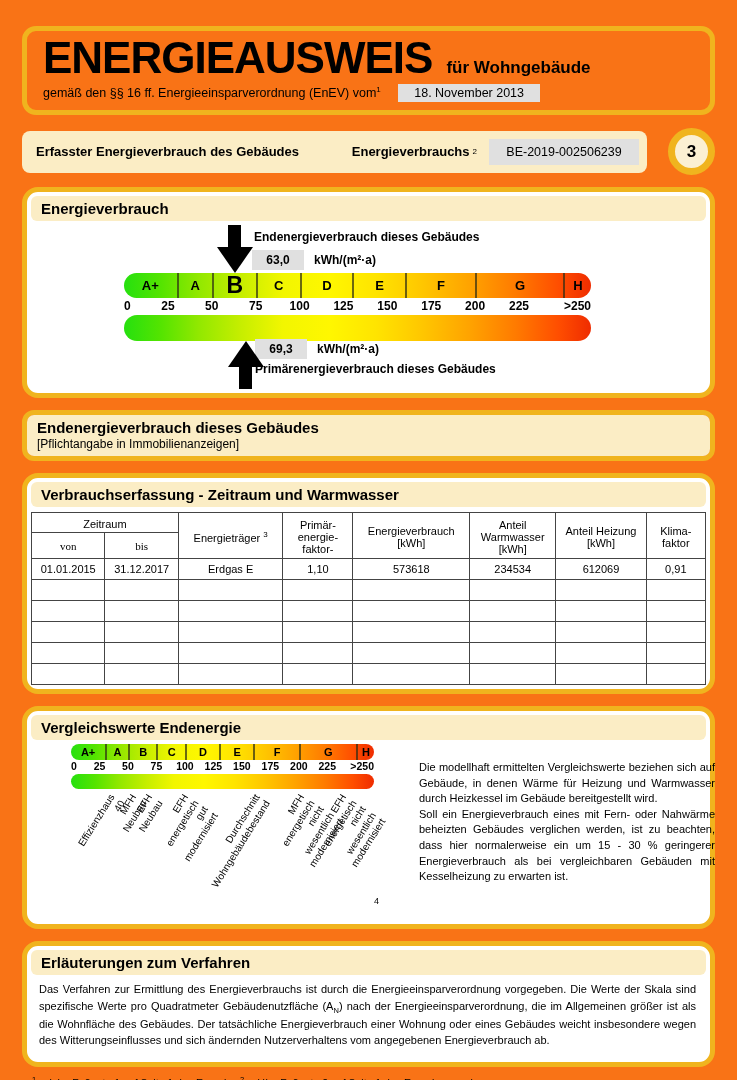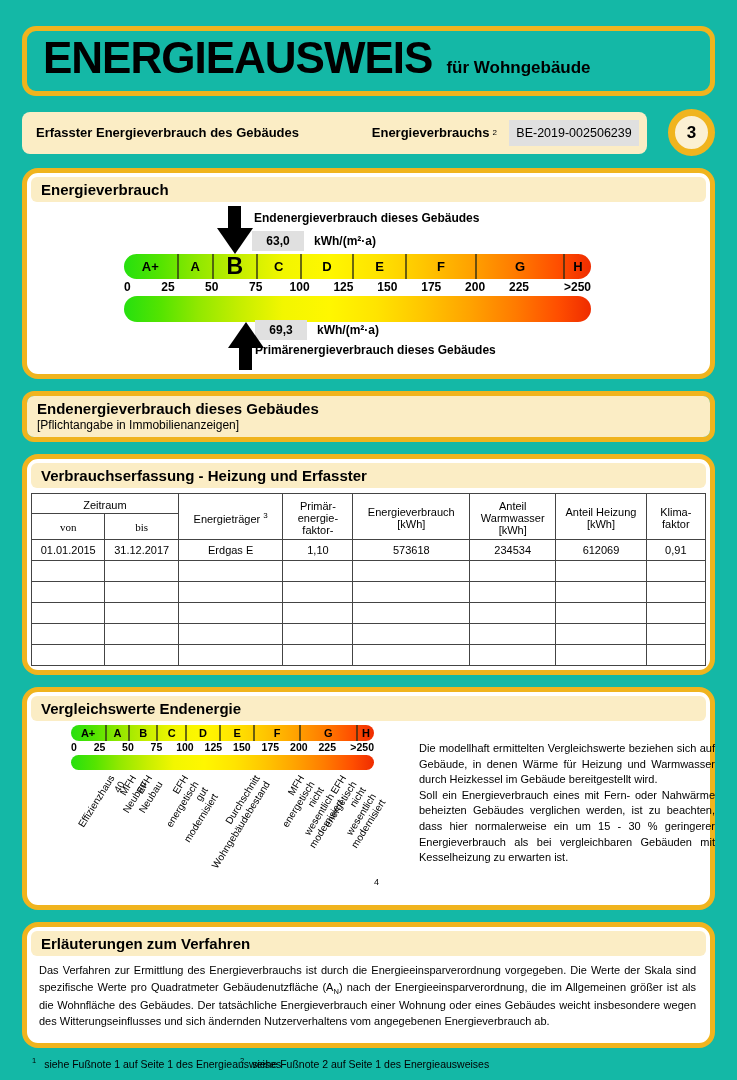"ENERGIEAUSWEIS für Wohngebäude" .page { background: #14b8a6 -> #f97316 }
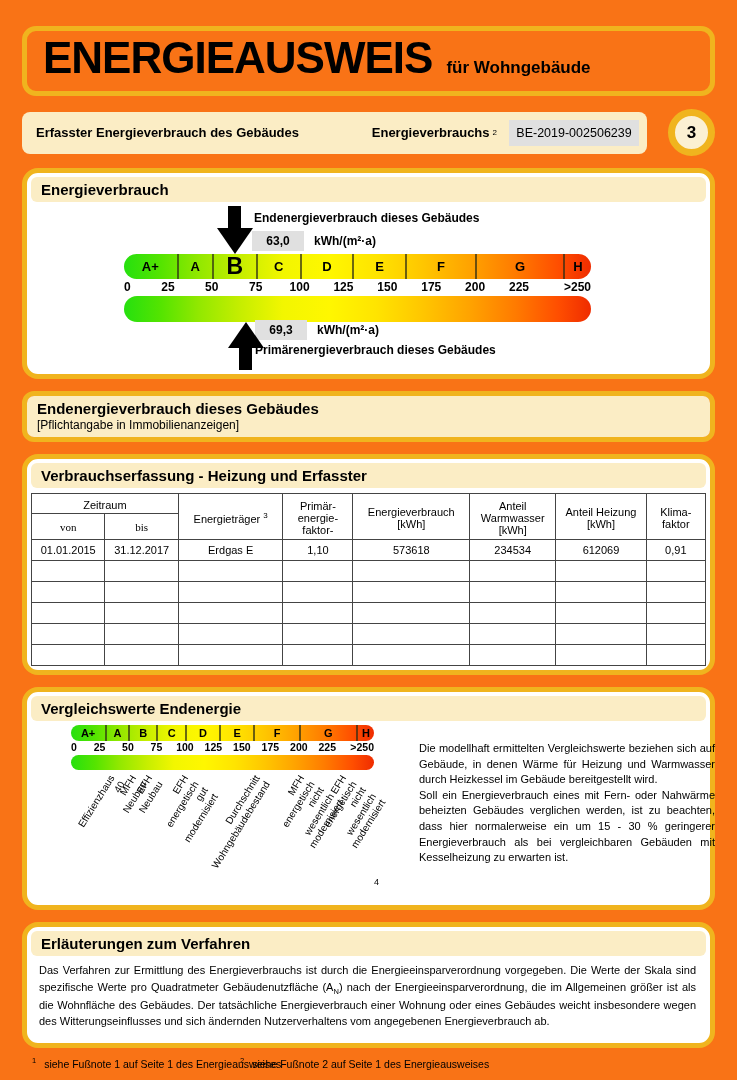"gemäß den §§ 16 ff." div.law-row { html: none -> <div> <span>gemäß den §§ 16 ff. Energieeinsparverordnung (EnEV) vom</span><sup>1</sup> <span>18. November 2013</span> </div> }
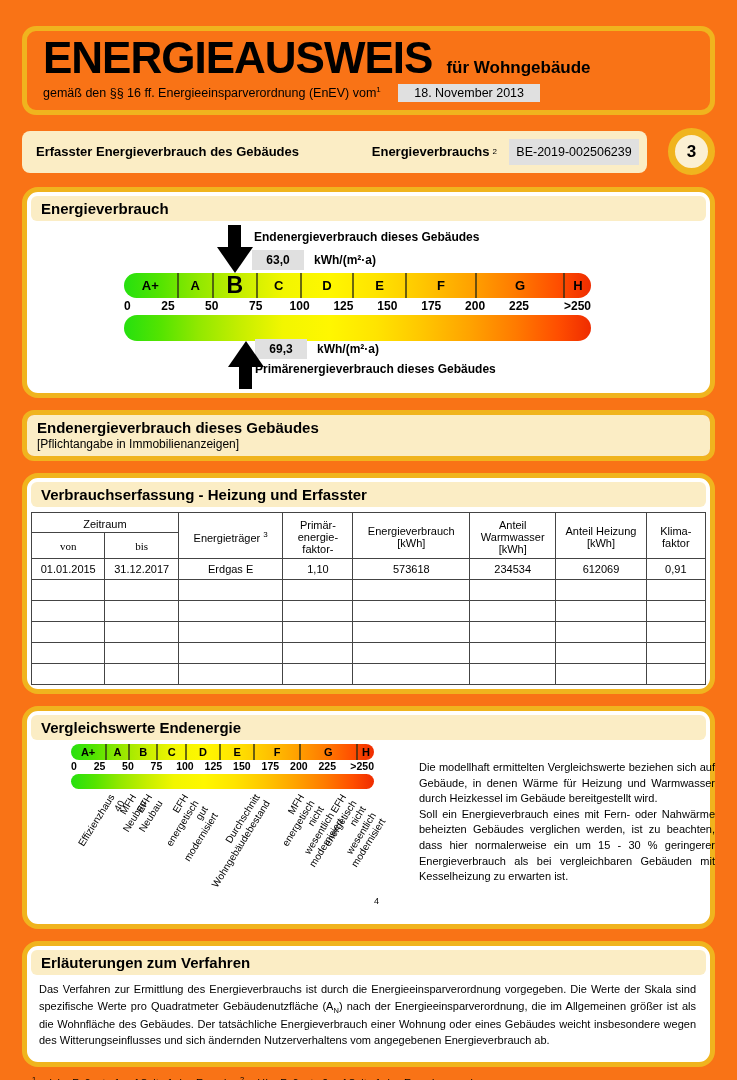"BE-2019-002506239" .reg-box { width: 130px -> 150px }
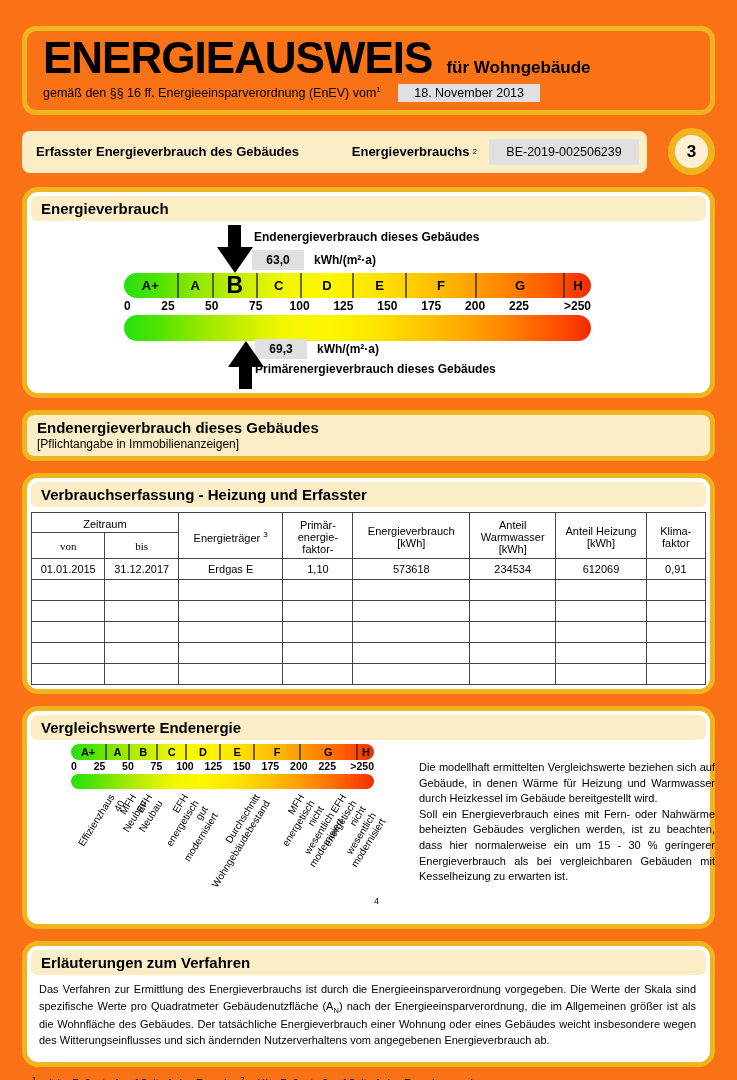"Verbrauchserfassung - Heizung und" div.section-header { text: Heizung und Erfasster -> Zeitraum und Warmwasser }
